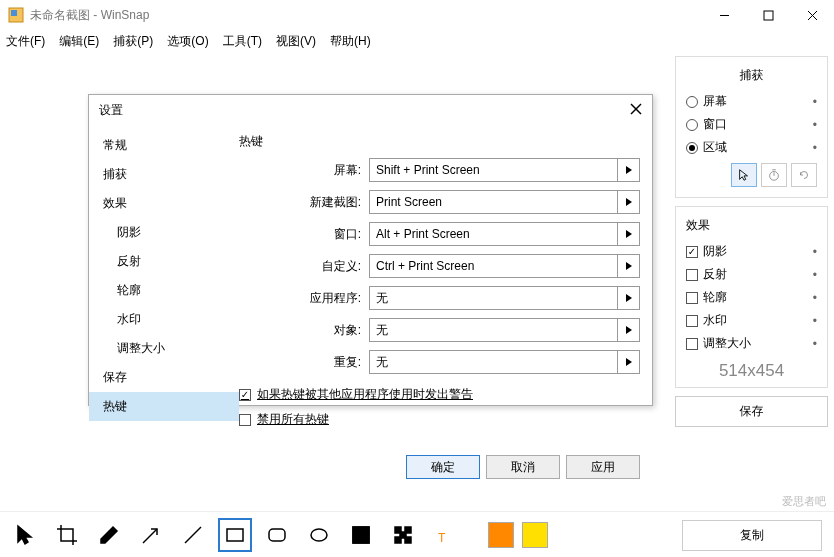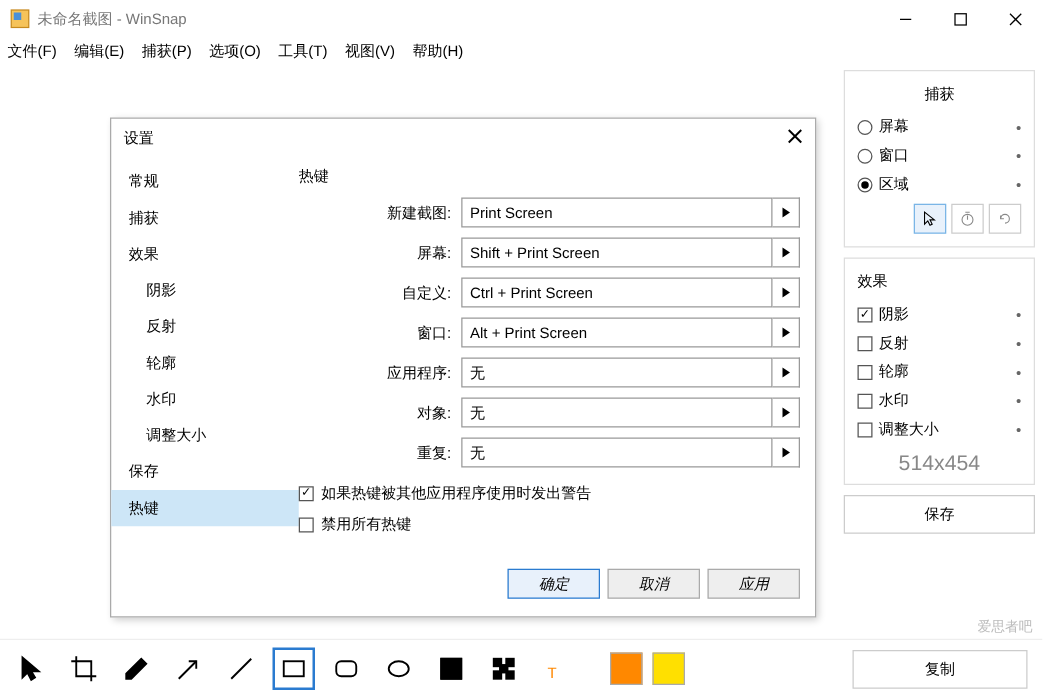"设置" .dialog { height: 400px -> 312px }
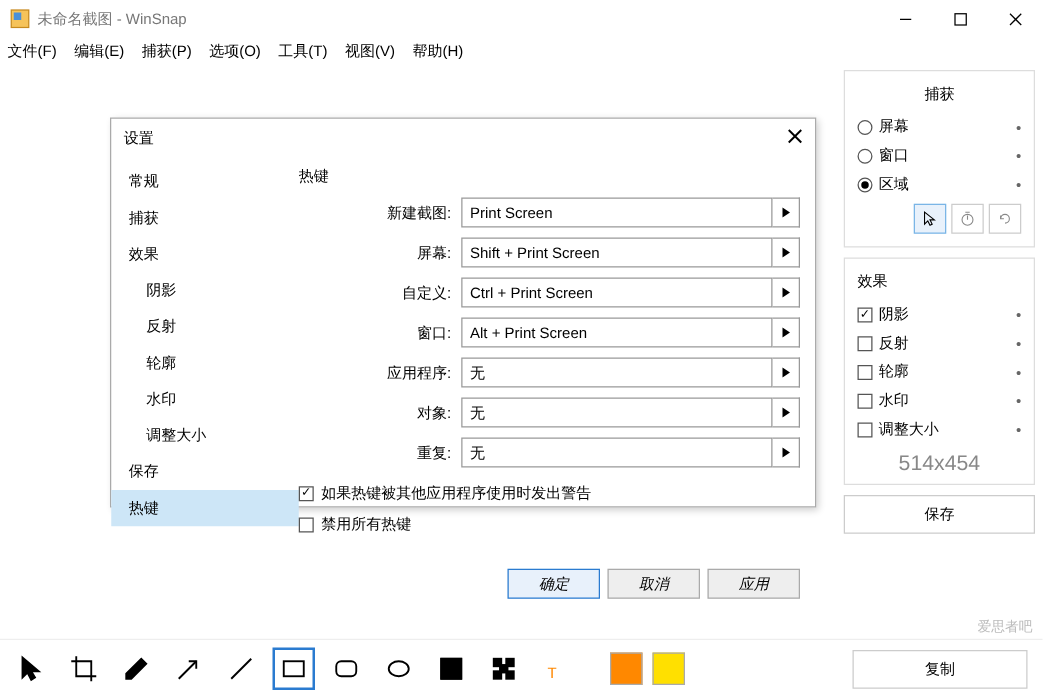"新建截图:" div.hkrow { order: before "屏幕:" -> after "屏幕:" }
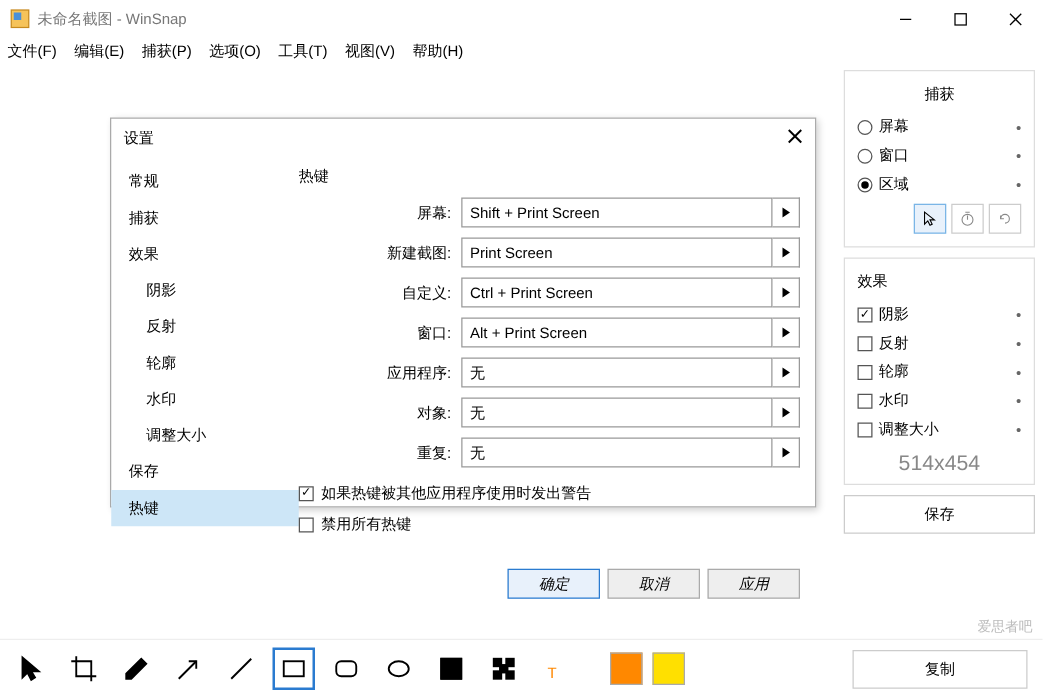"自定义:" div.hkrow { order: before "窗口:" -> after "窗口:" }
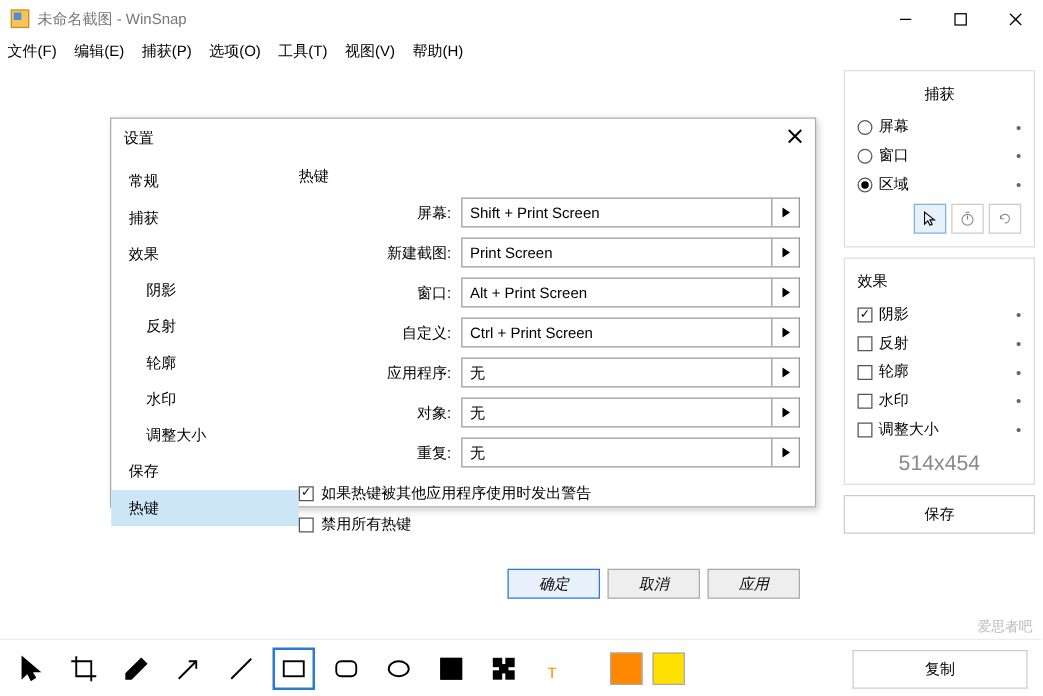"如果热键被其他应用程序使用时发出警告" .chrow { text-decoration: none -> underline }
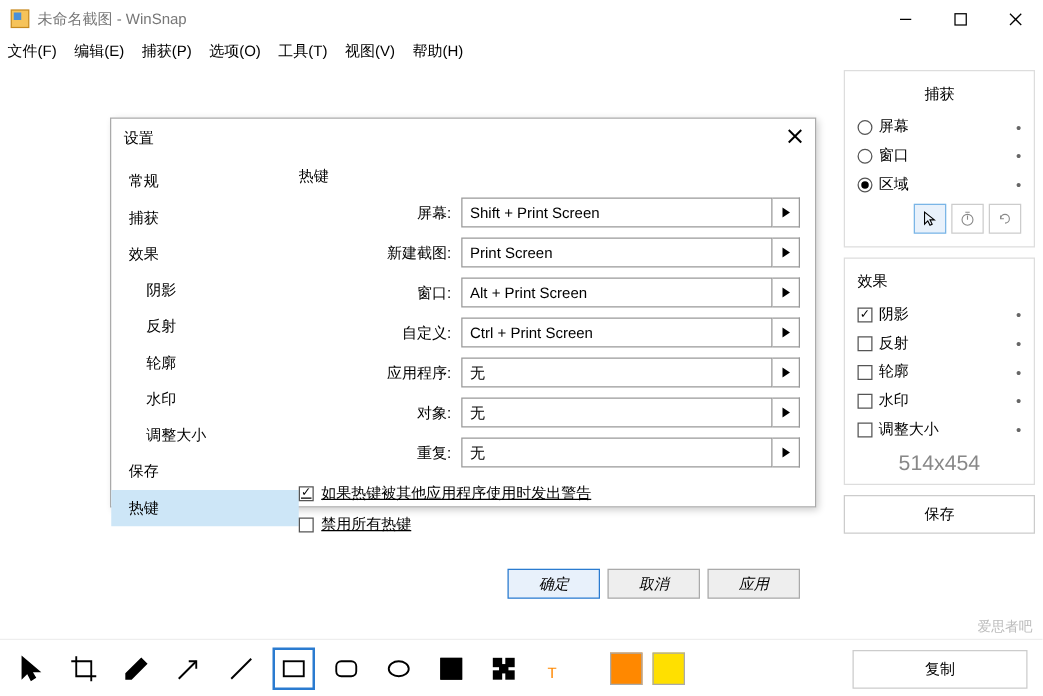"确定" .dlg-buttons button { font-style: italic -> none }
